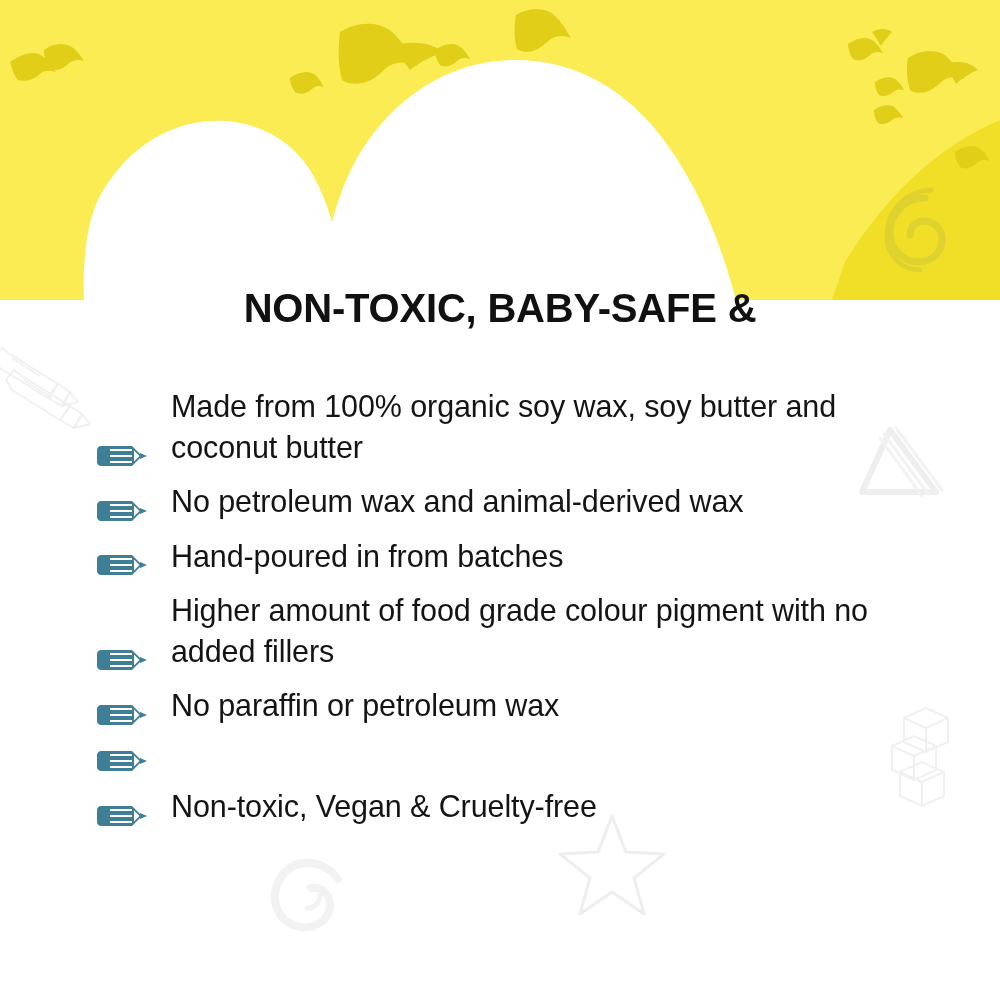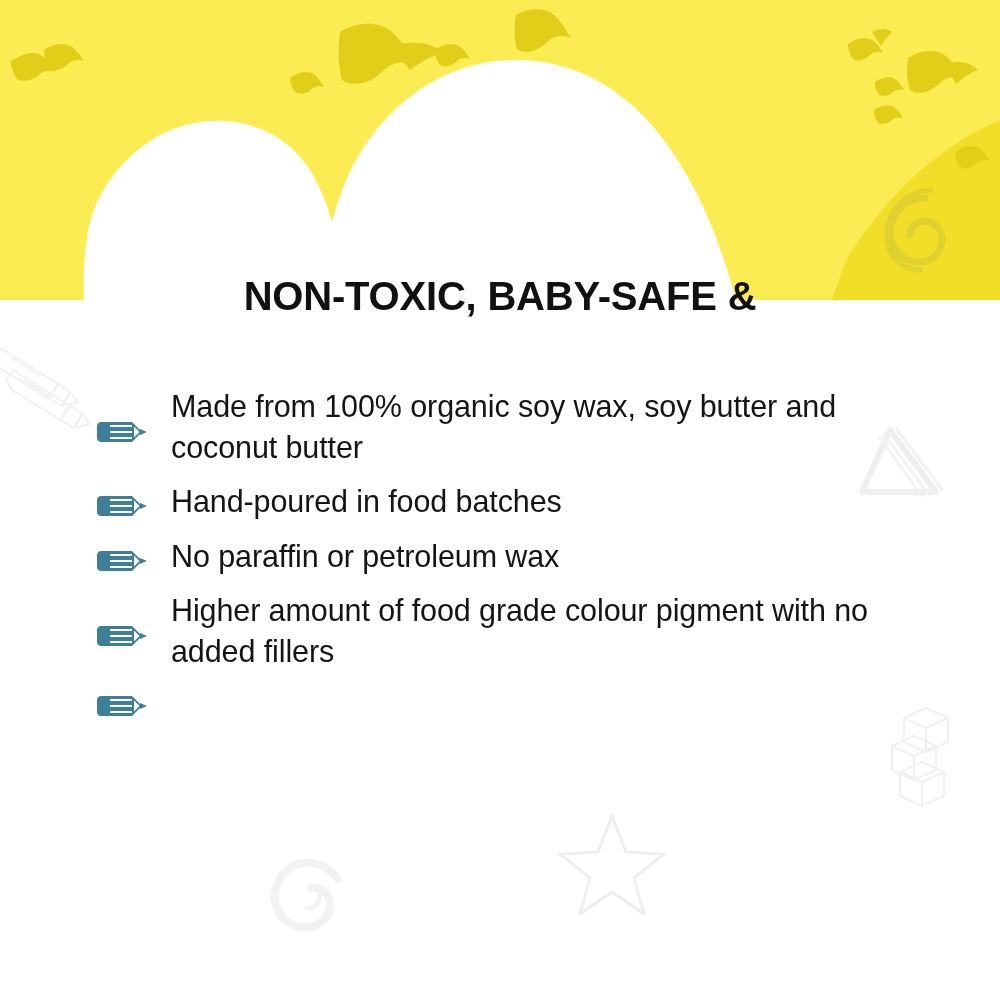"NON-TOXIC, BABY-SAFE &" .headline .hl-line { margin-top: none -> 12px }
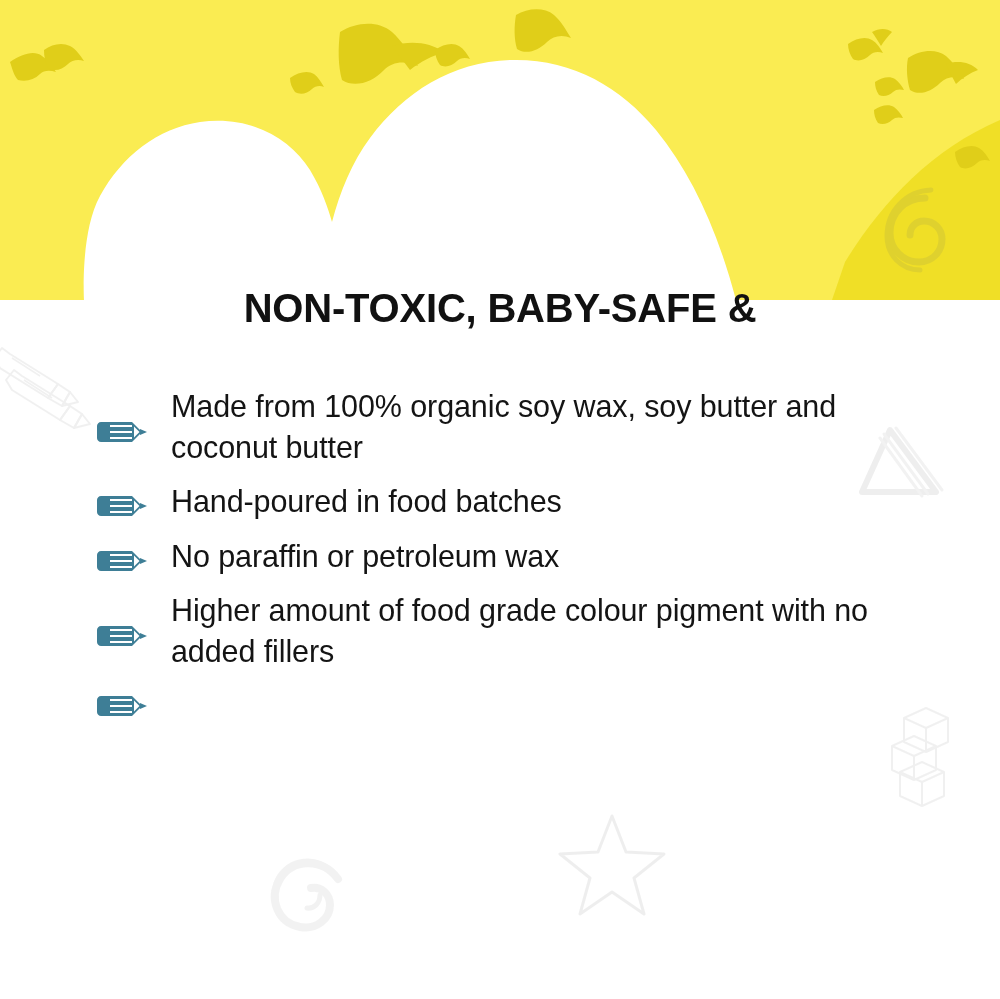"Made from 100% organic soy" .feature-item { align-items: center -> flex-end }
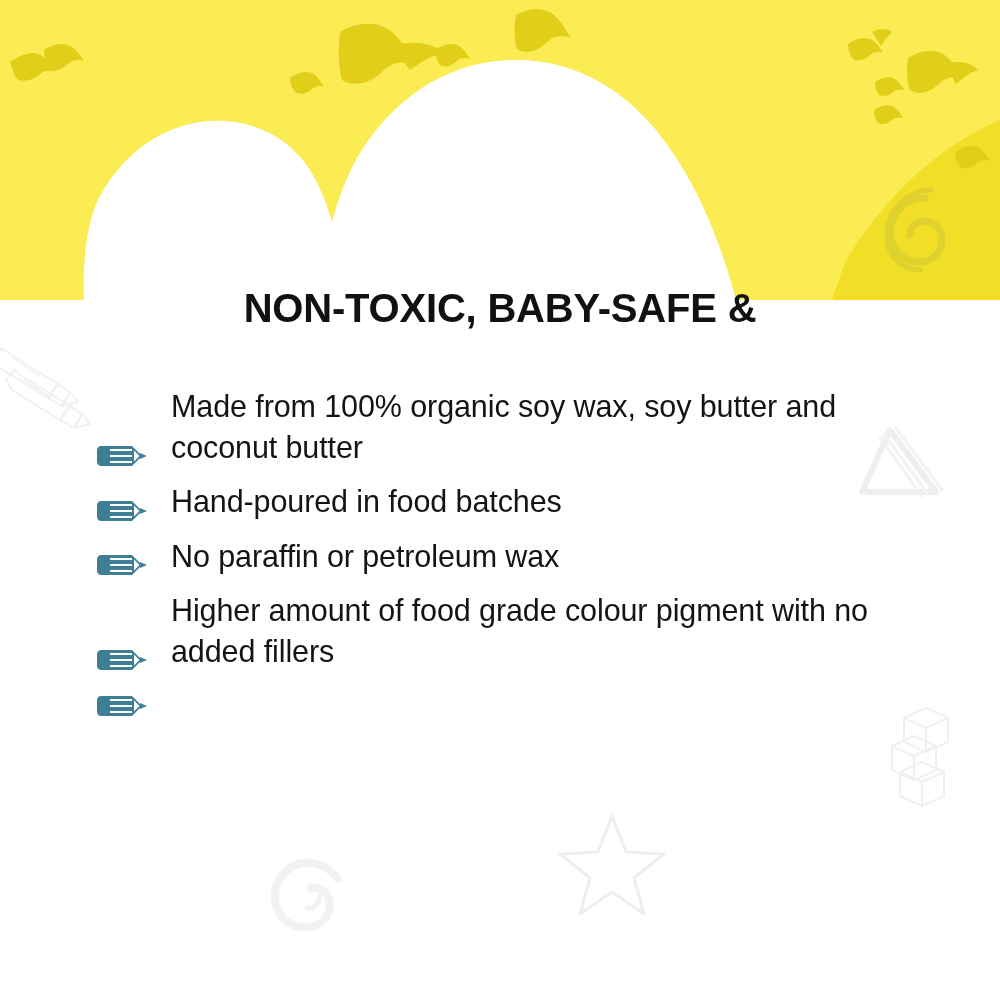"No petroleum wax and animal-derived" li.feature-item { html: none -> <li> <span> <svg> <path></path> <rect></rect> <rect></rect> <rect></rect> <rect></rect> <path></path> <path></path> <path></path> </svg> </span> <span>No petroleum wax and animal-derived wax</span> </li> }
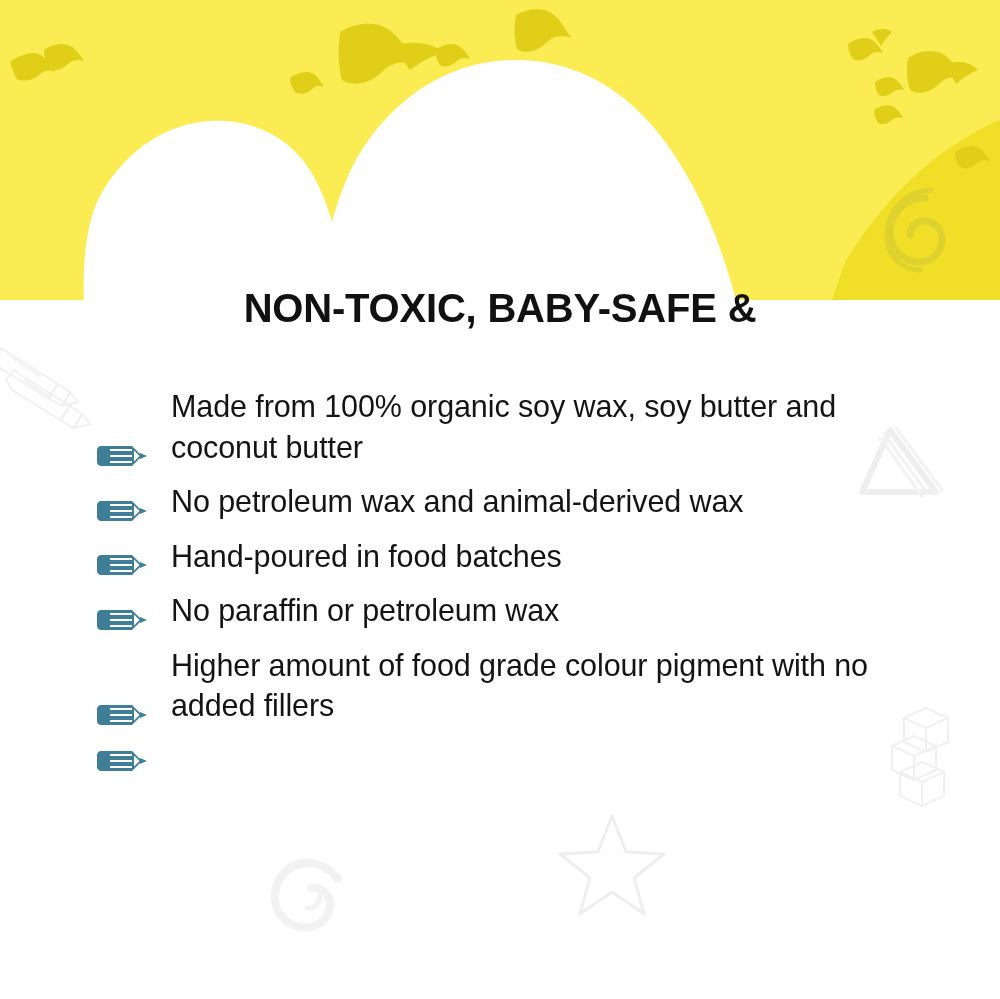"Hand-poured in food batches" span.feature-text { text: food -> from }
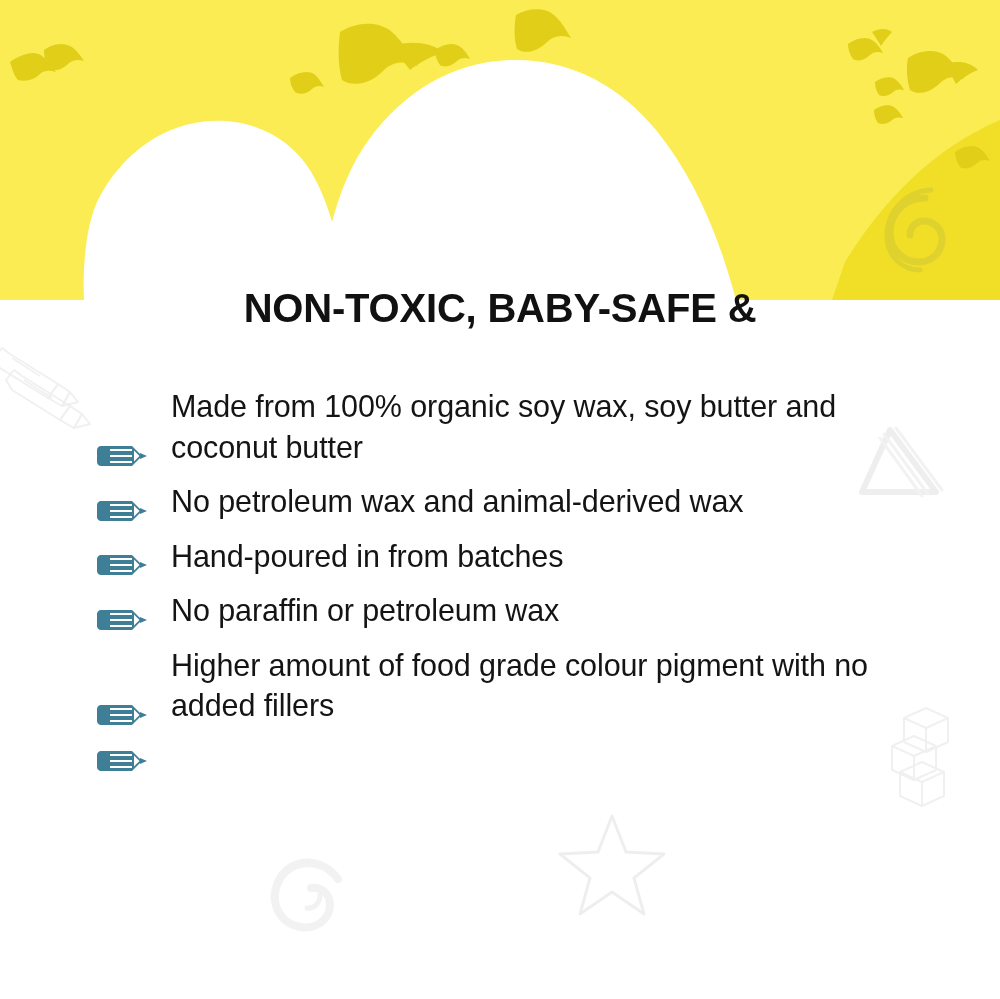"No paraffin or petroleum wax" li.feature-item { order: before "Higher amount of food grade" -> after "Higher amount of food grade" }
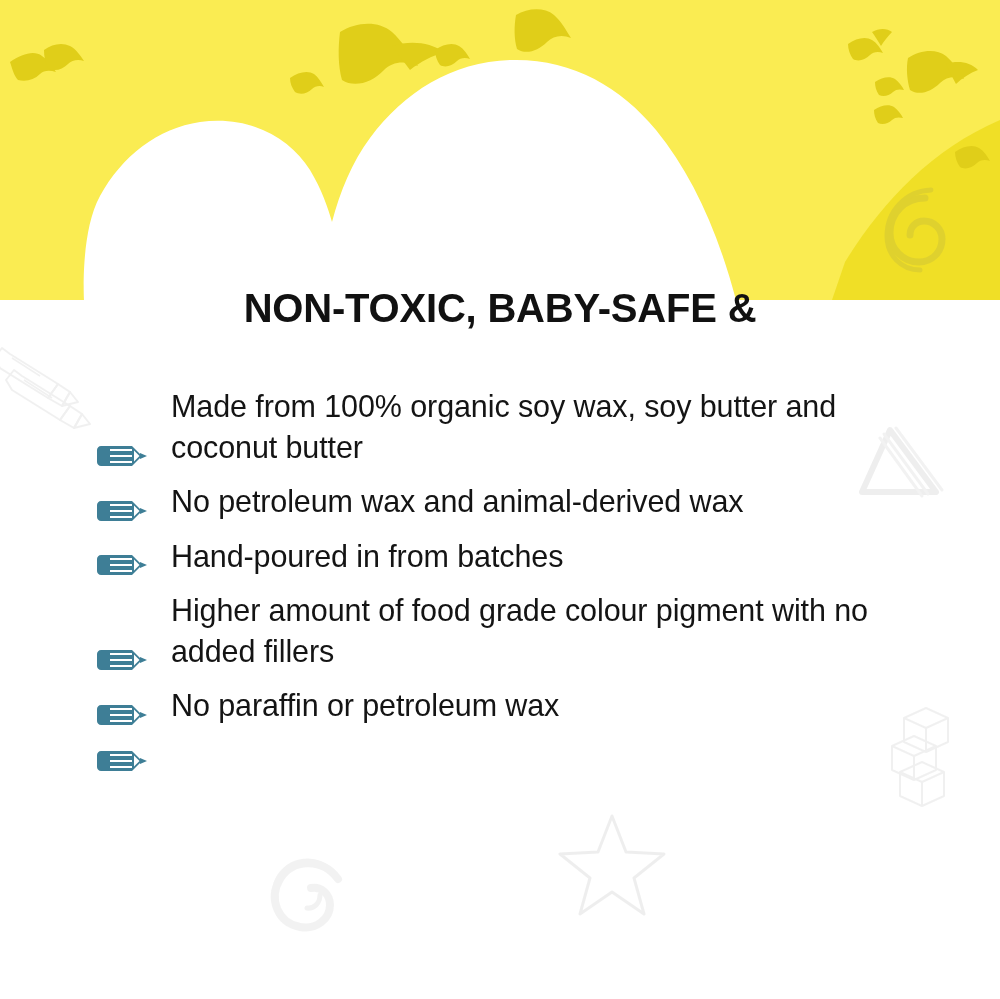"Non-toxic, Vegan & Cruelty-free" li.feature-item { html: none -> <li> <span> <svg> <path></path> <rect></rect> <rect></rect> <rect></rect> <rect></rect> <path></path> <path></path> <path></path> </svg> </span> <span>Non-toxic, Vegan &amp; Cruelty-free</span> </li> }
